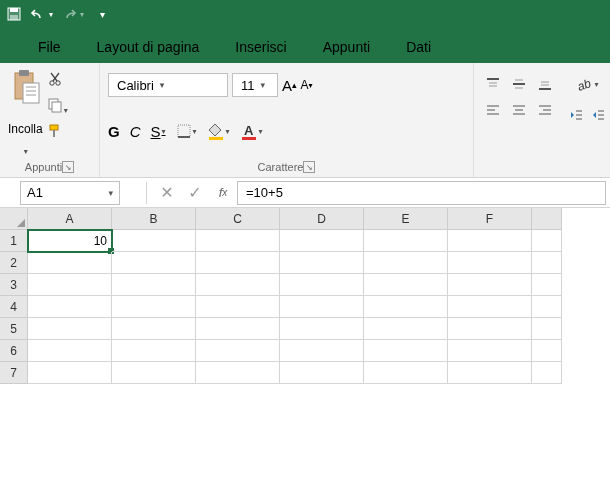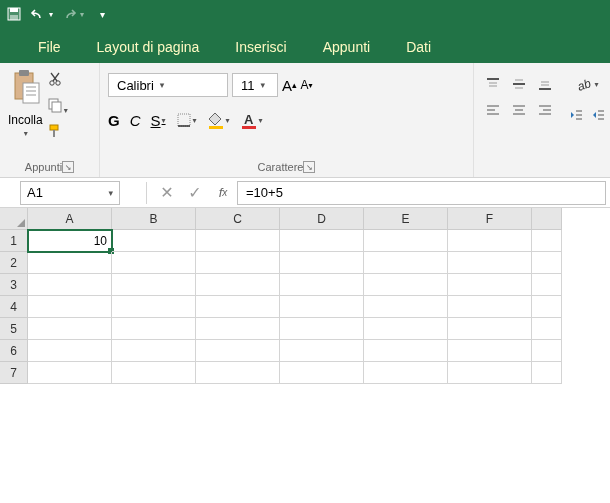"File" .tab { color: #fef9c3 -> #000000 }
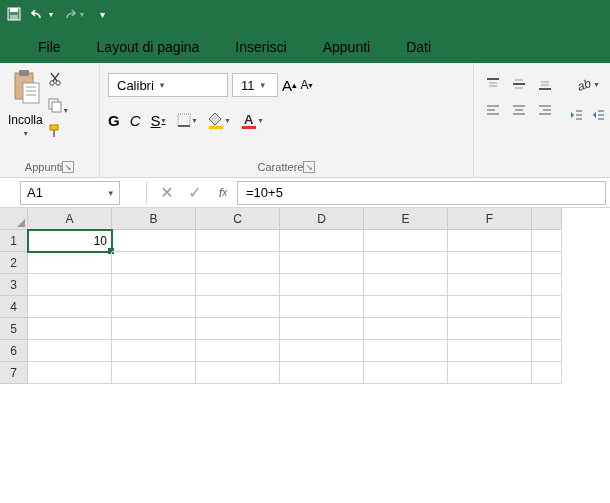"Calibri" .font-top { margin-bottom: 10px -> 21px }
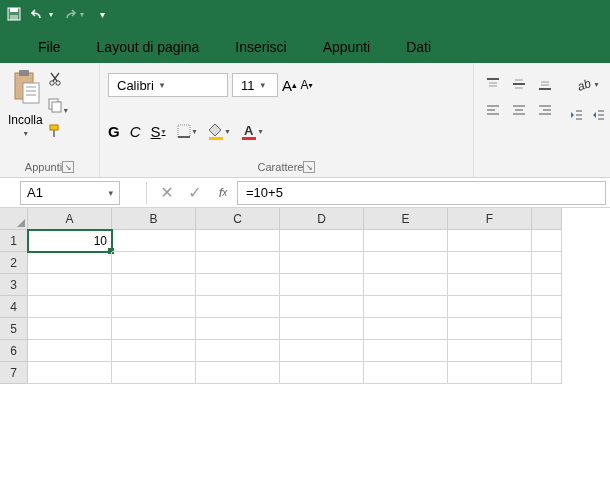"Incolla" .clipboard-col { gap: 2px -> 11px }
